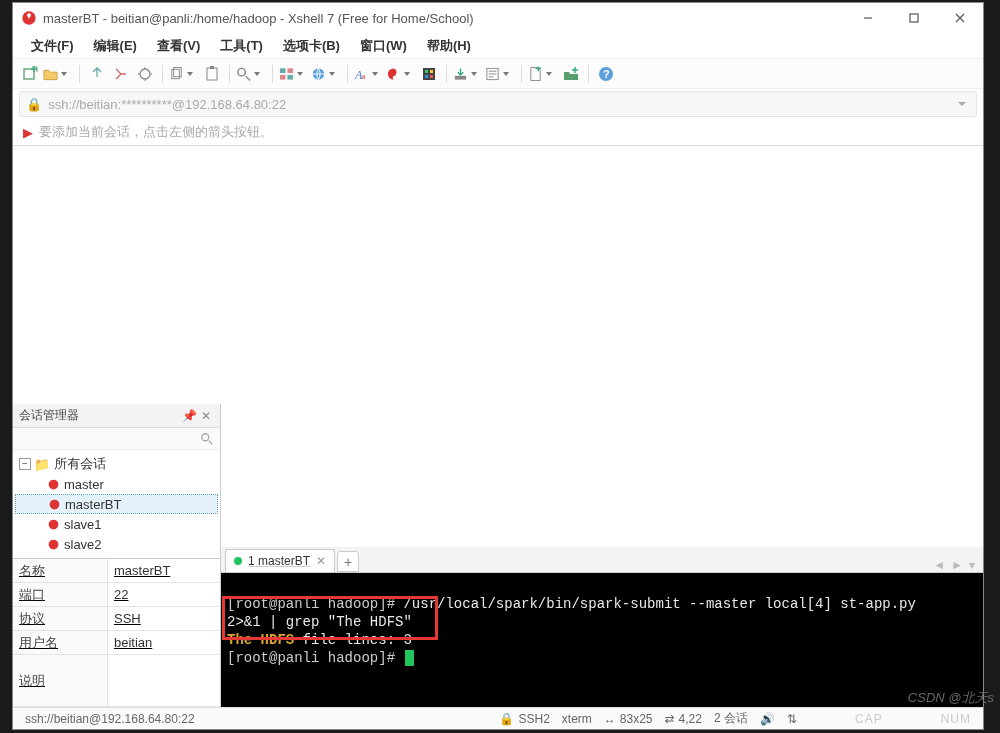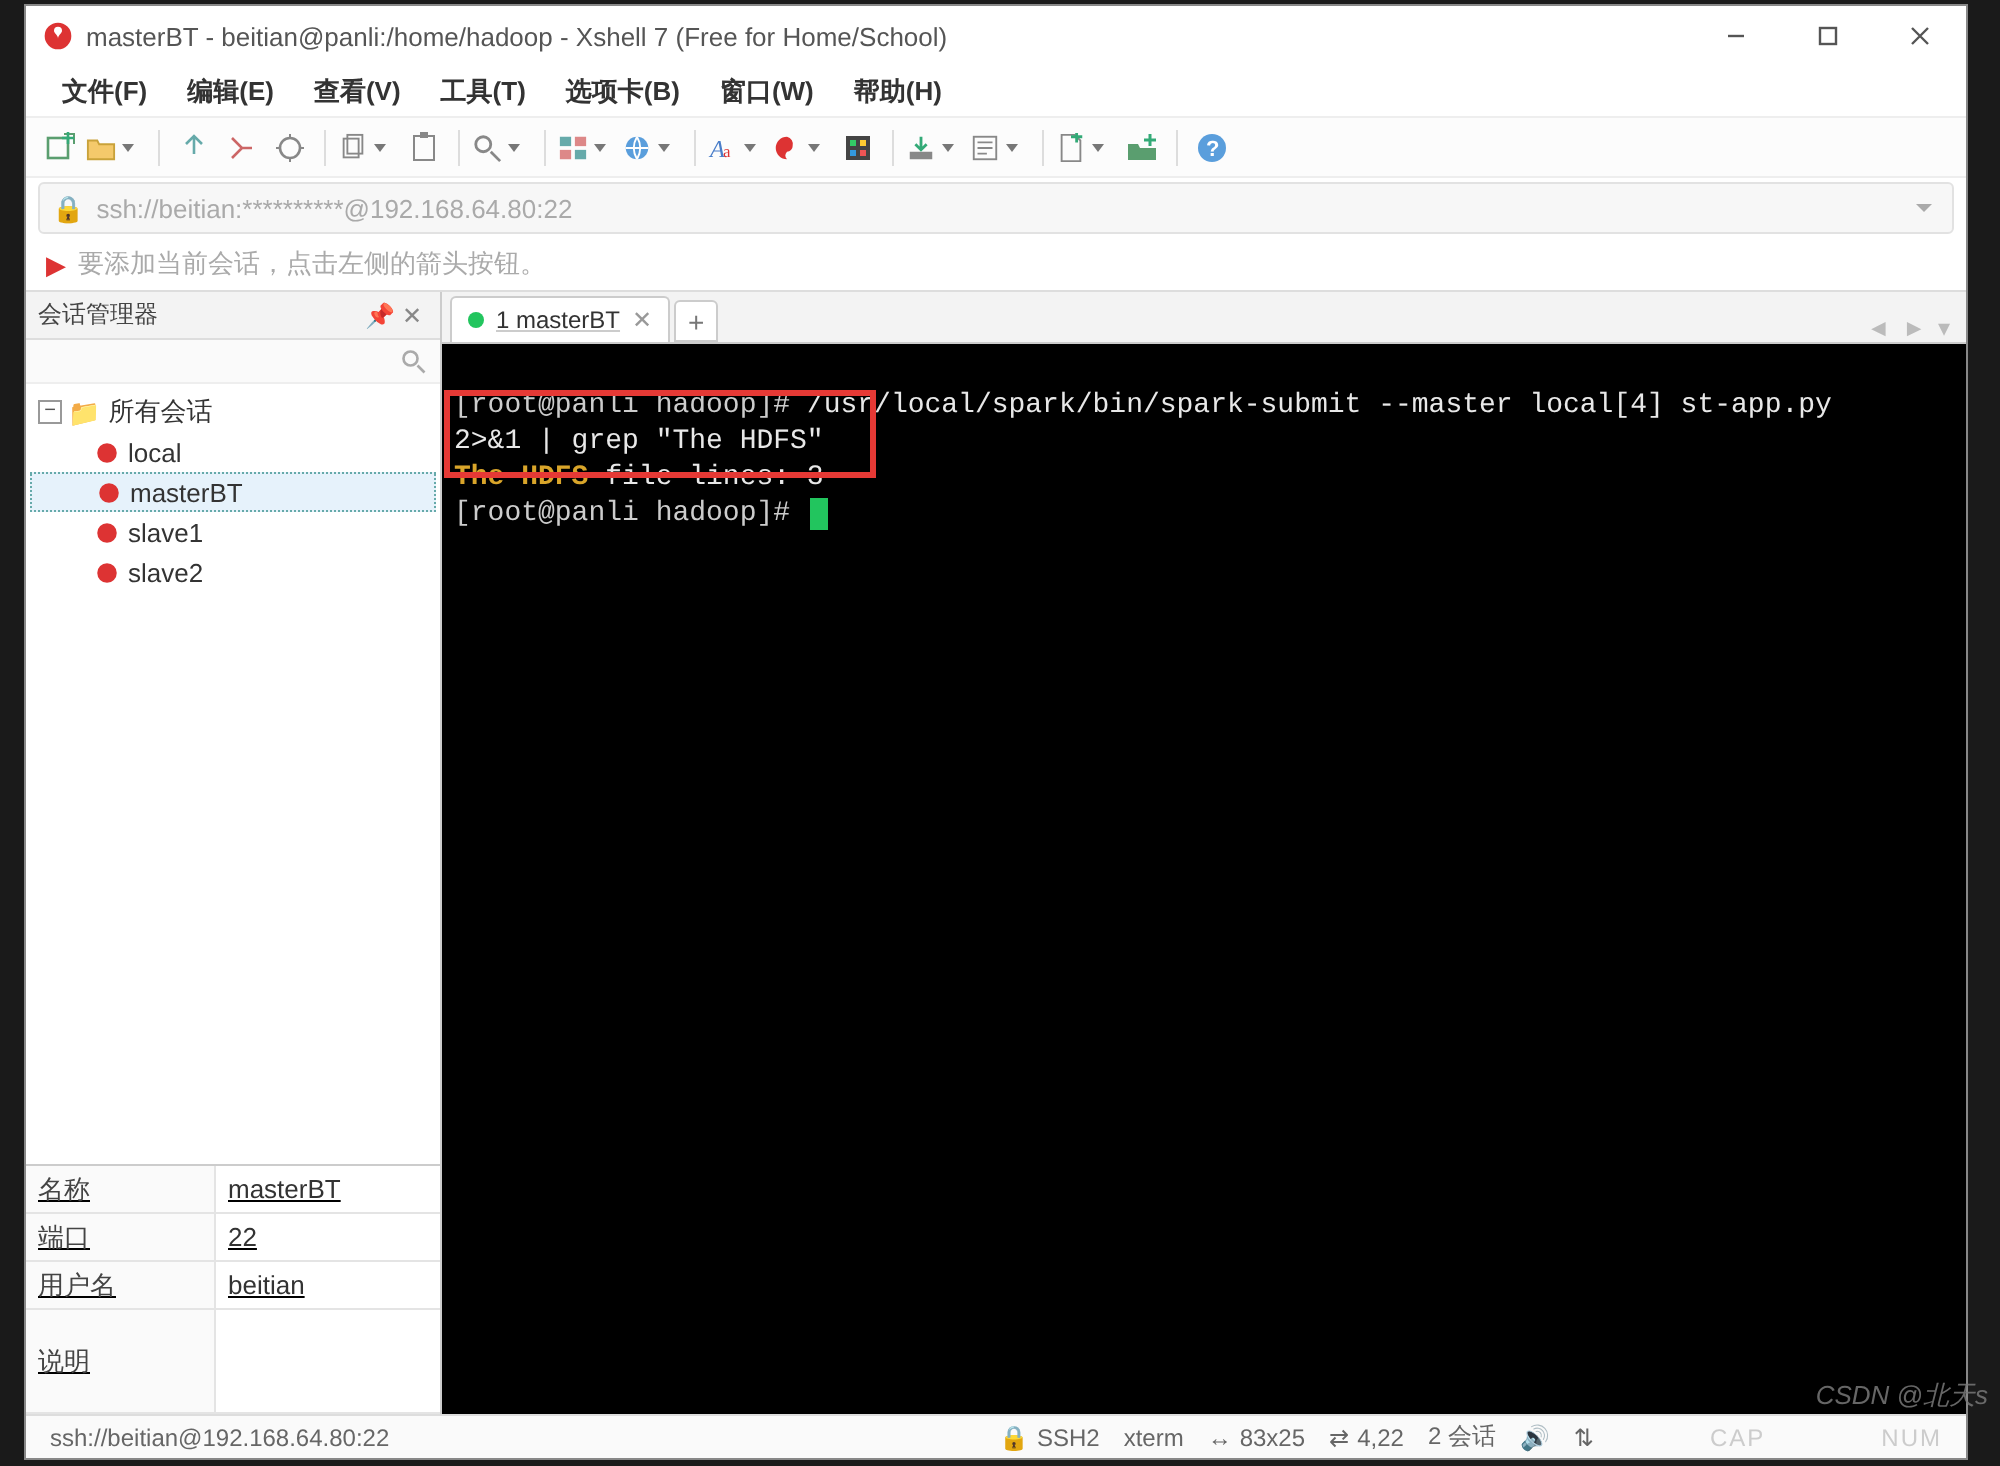"会话管理器" .body-row { align-items: none -> flex-end }
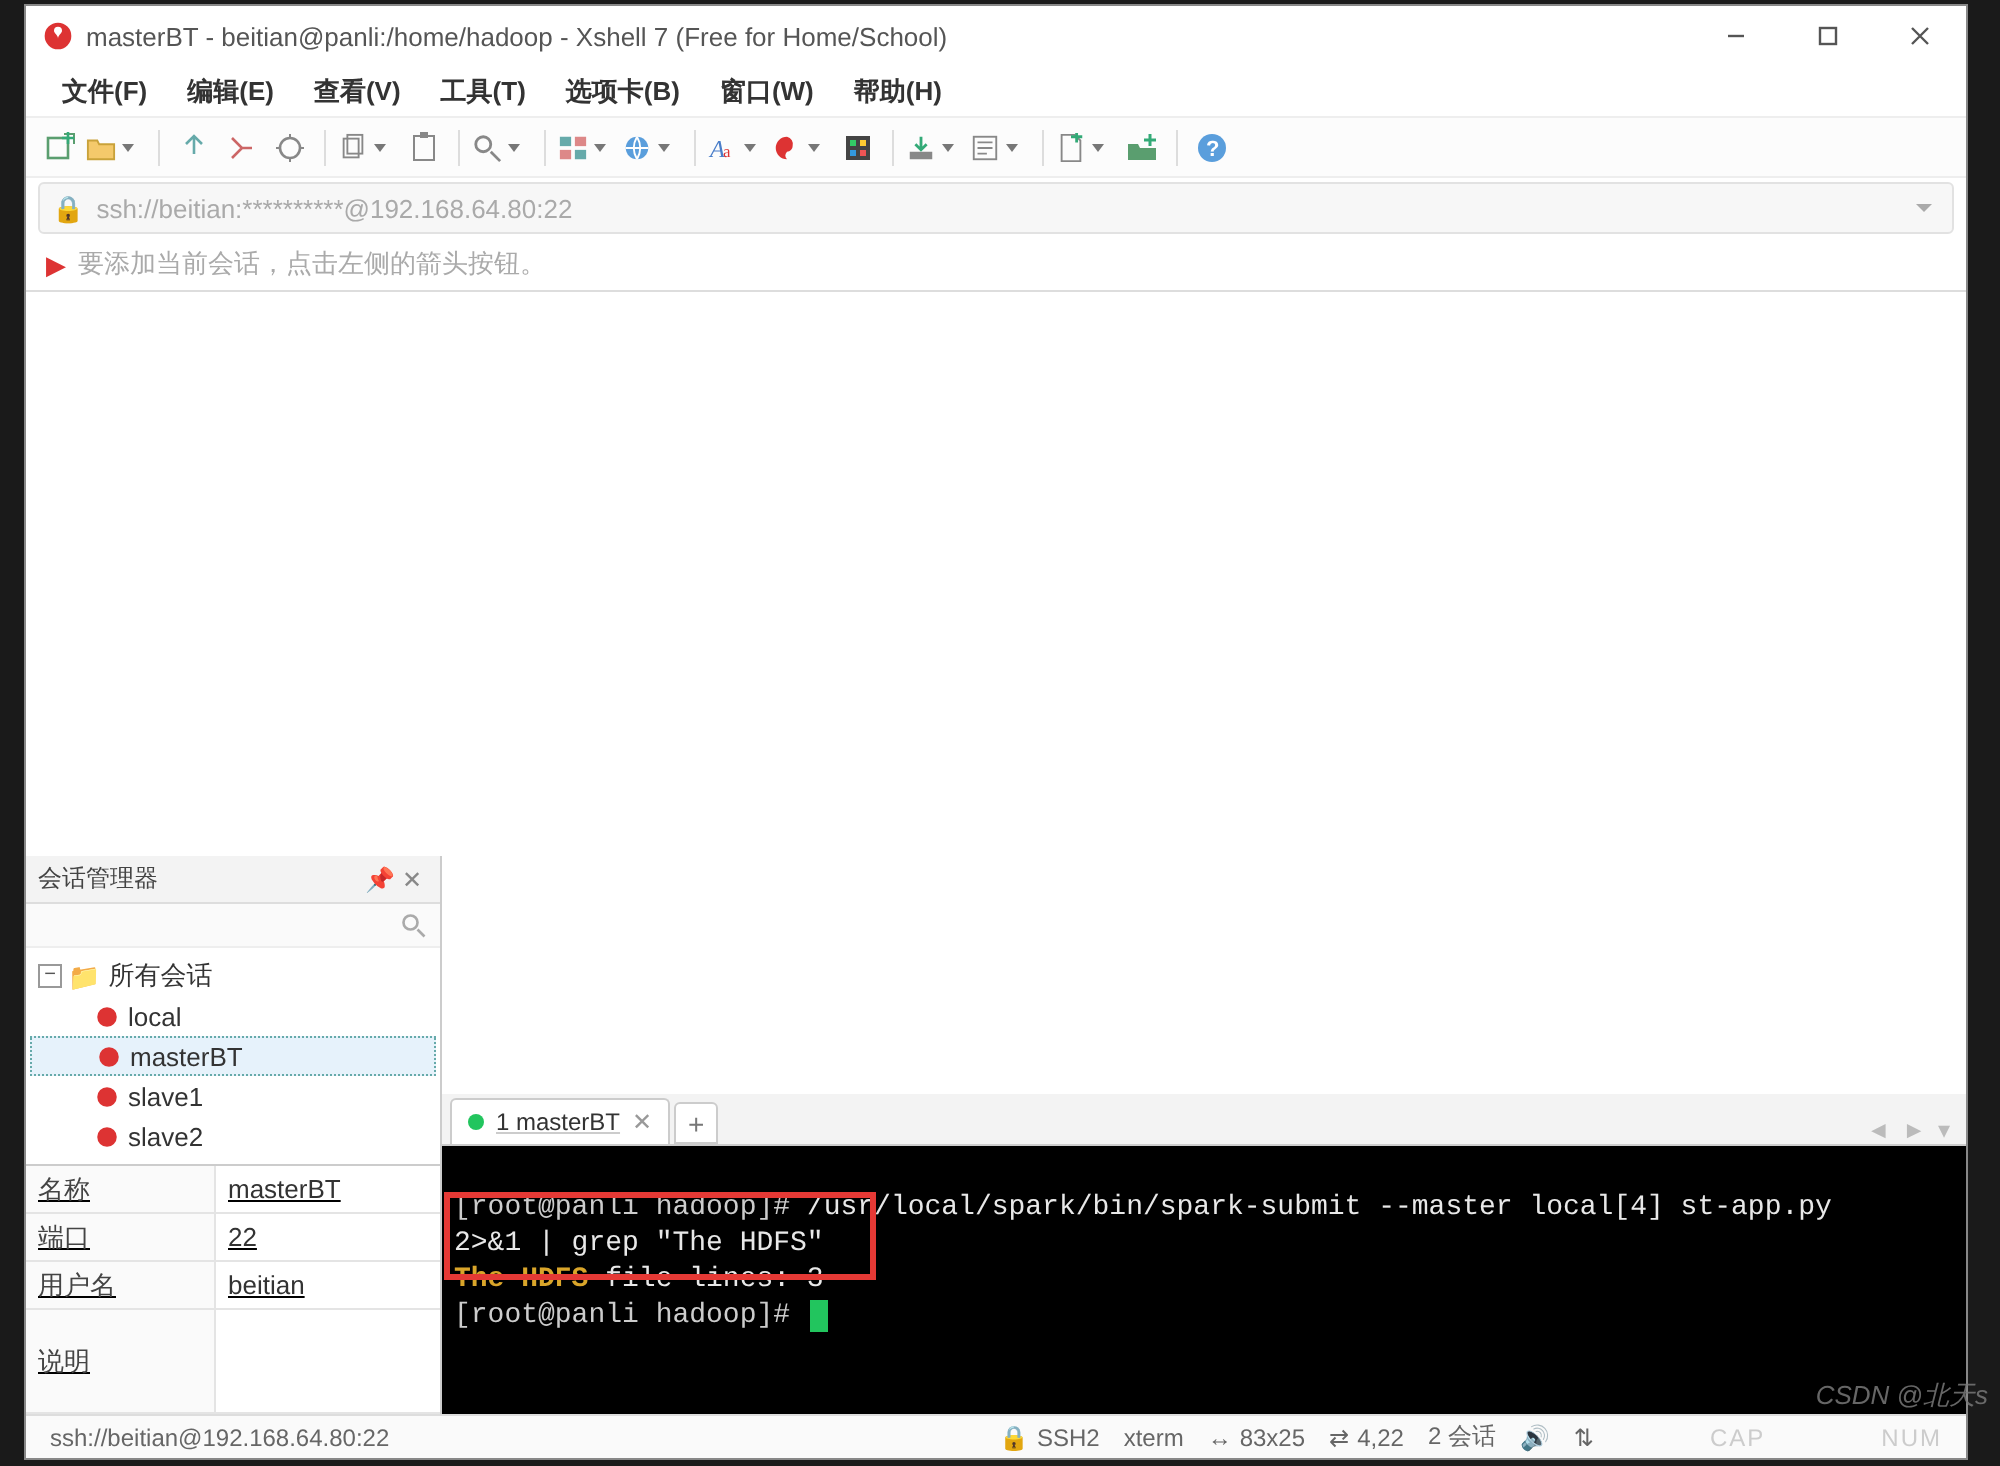"local" span.label { text: local -> master }
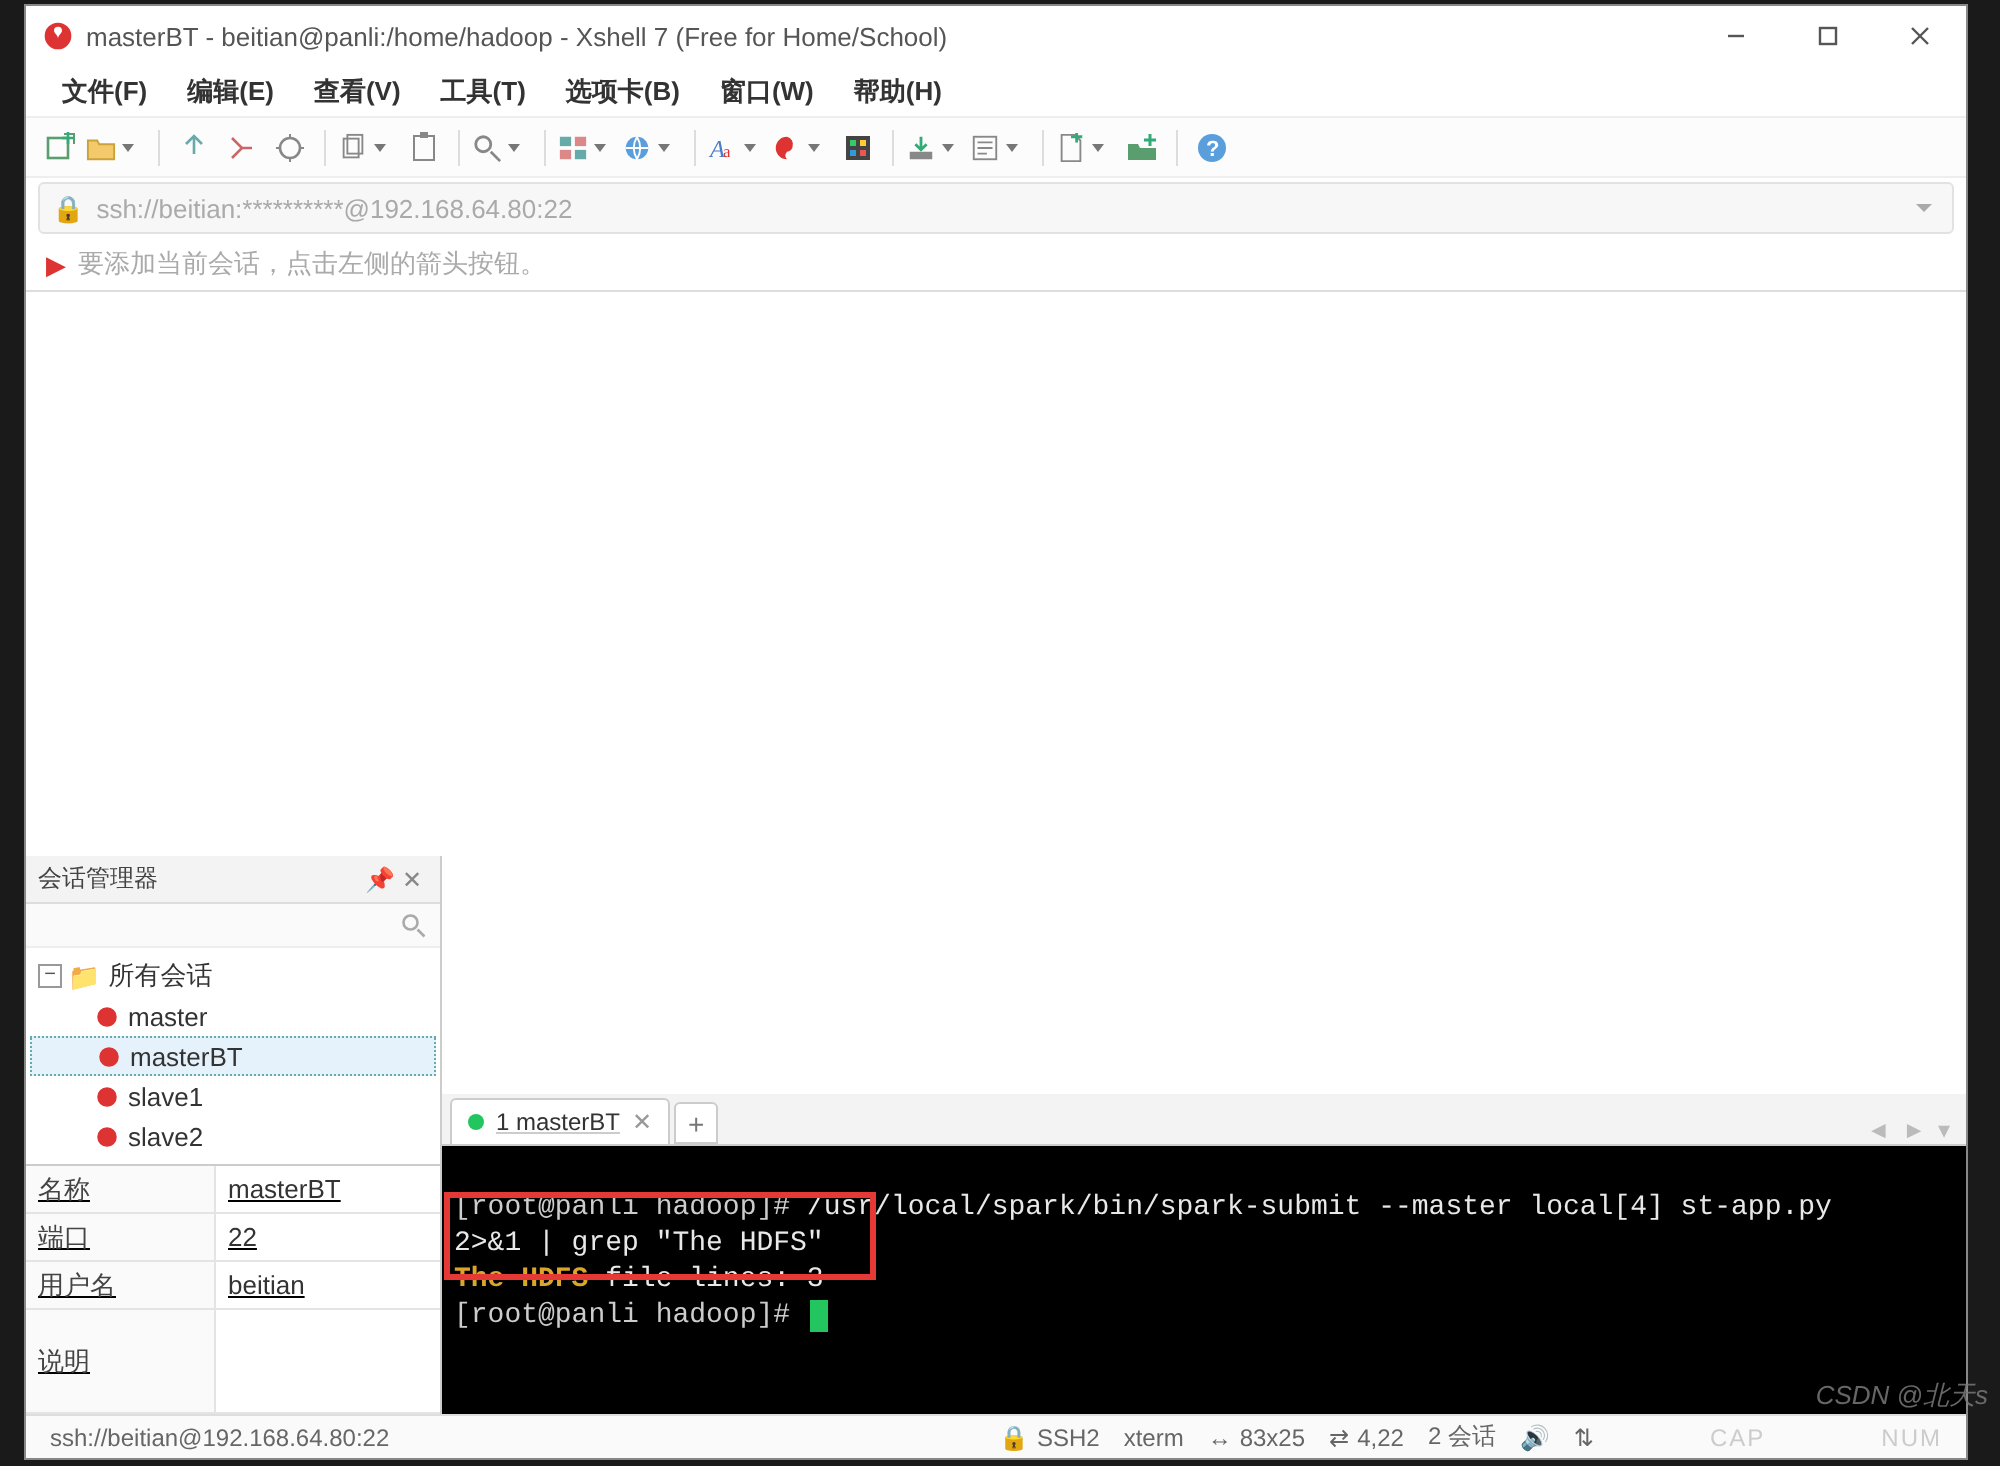"协议" div.props-row { html: none -> <div> <div>协议</div> <div>SSH</div> </div> }
